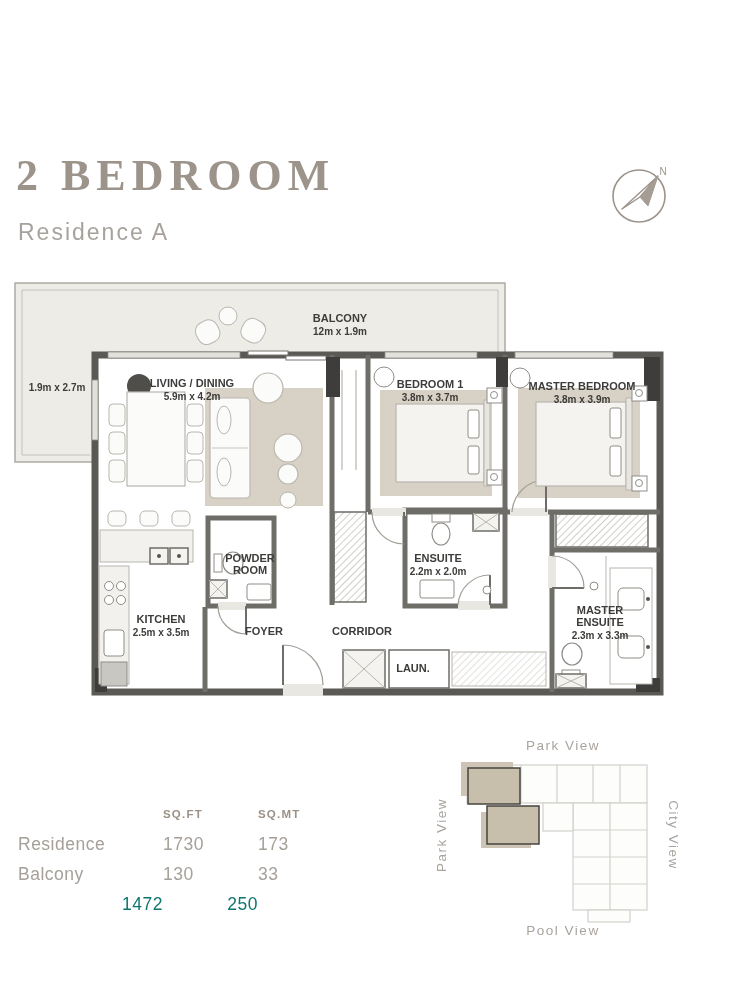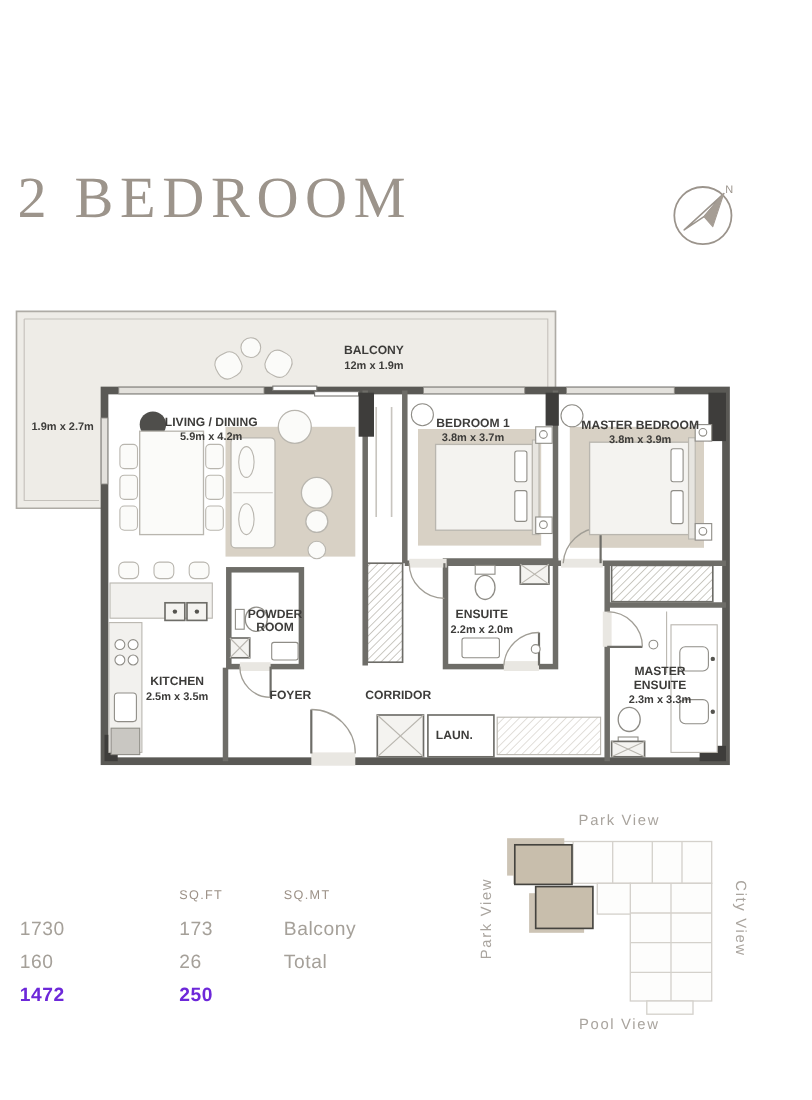"2 BEDROOM" .title { font-size: 53px -> 44px; font-weight: 400 -> 700 }
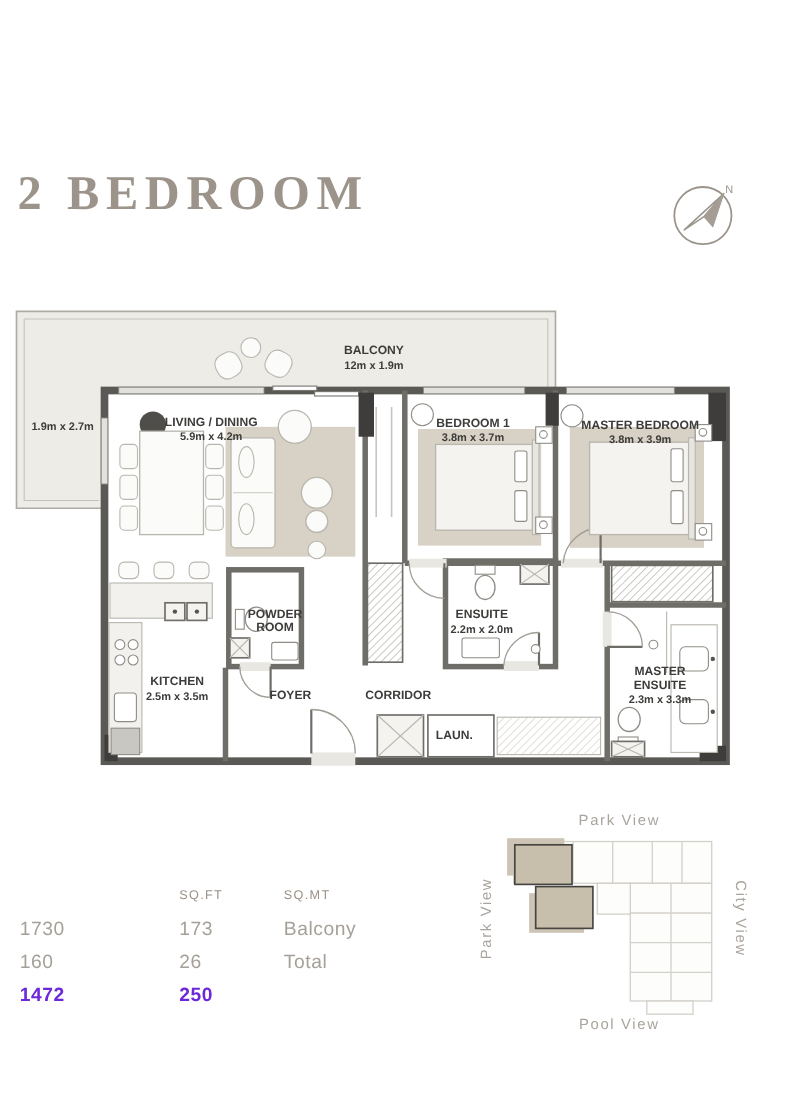"Residence A" div.subtitle { html: none -> <div>Residence A</div> }
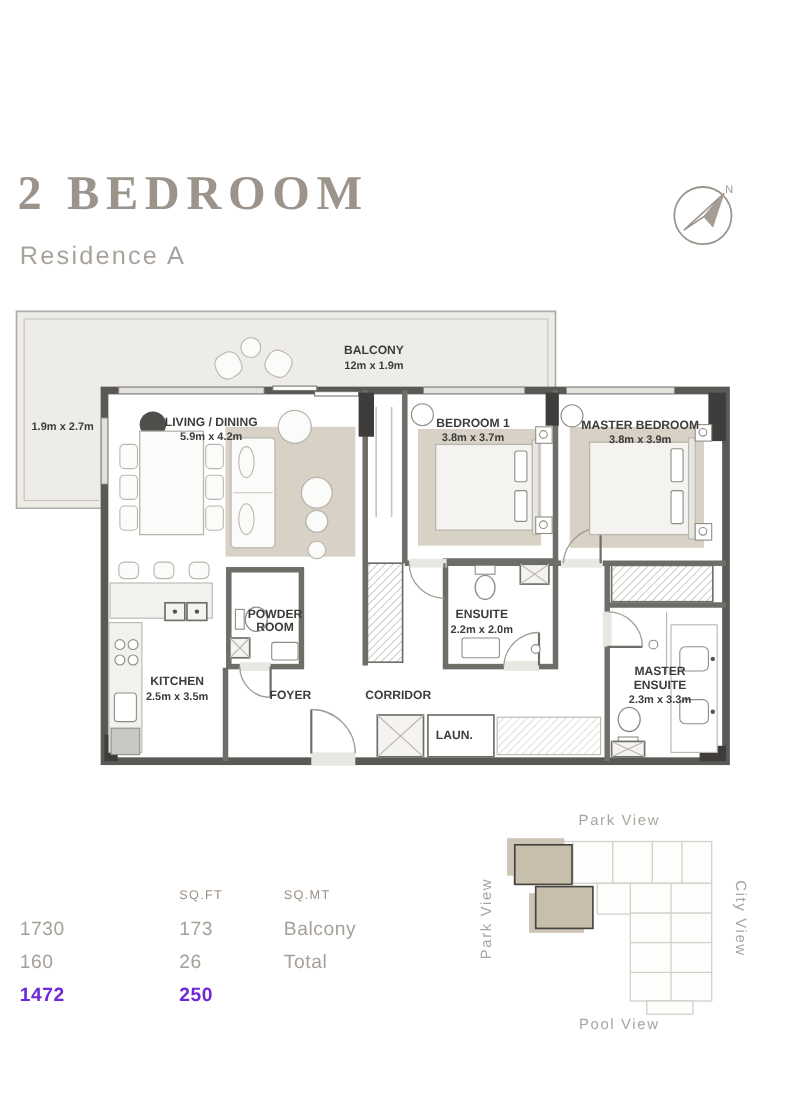"SQ.FT" .area-table .hdr { font-weight: normal -> bold }
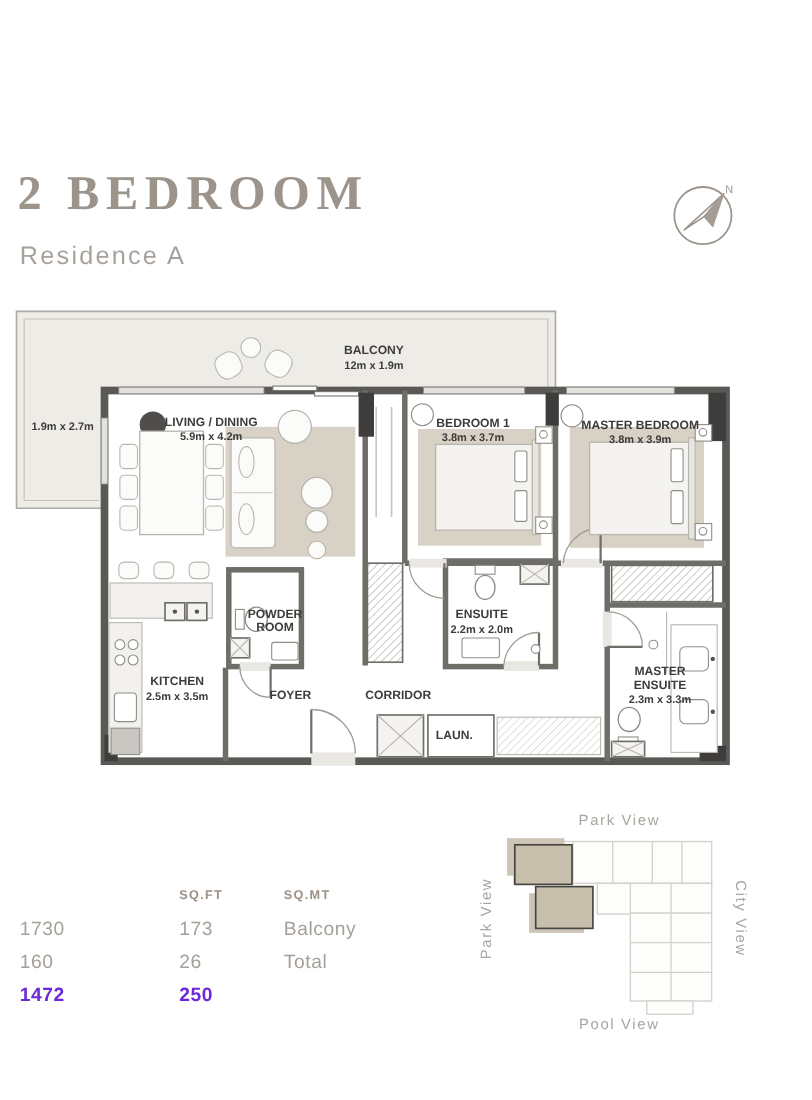"Residence" div { html: none -> <div>Residence</div> }
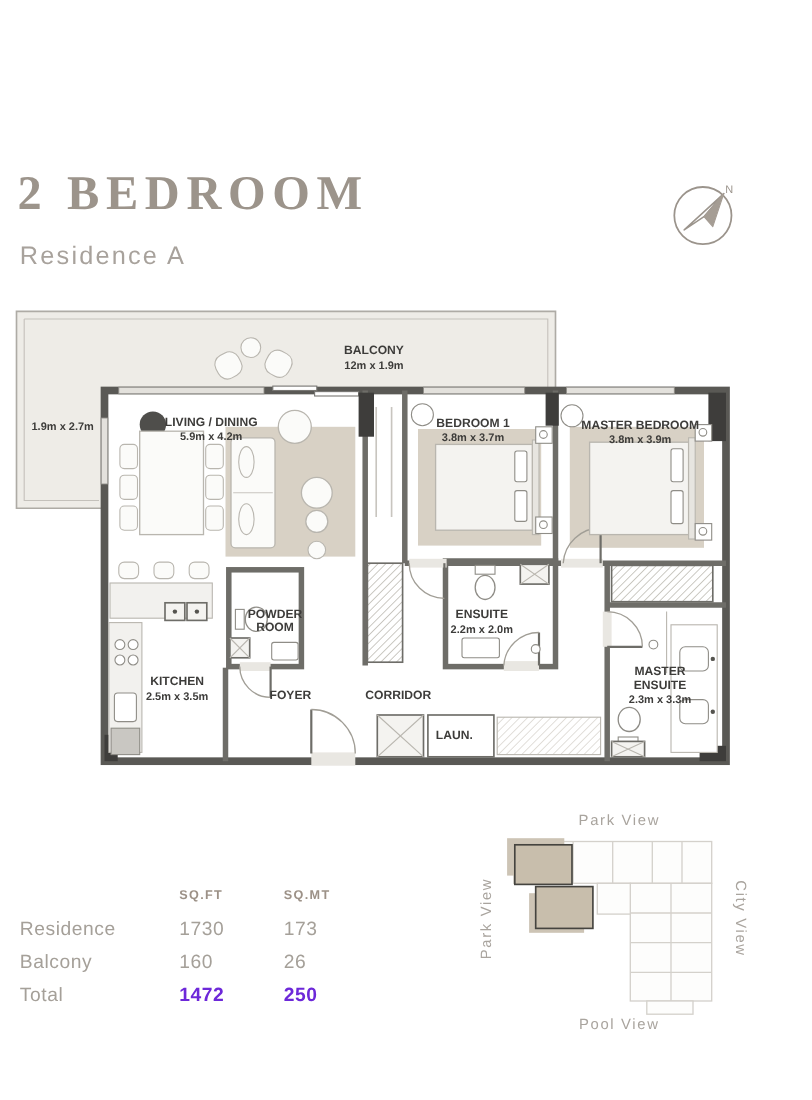"160" div { text: 160 -> 130 }
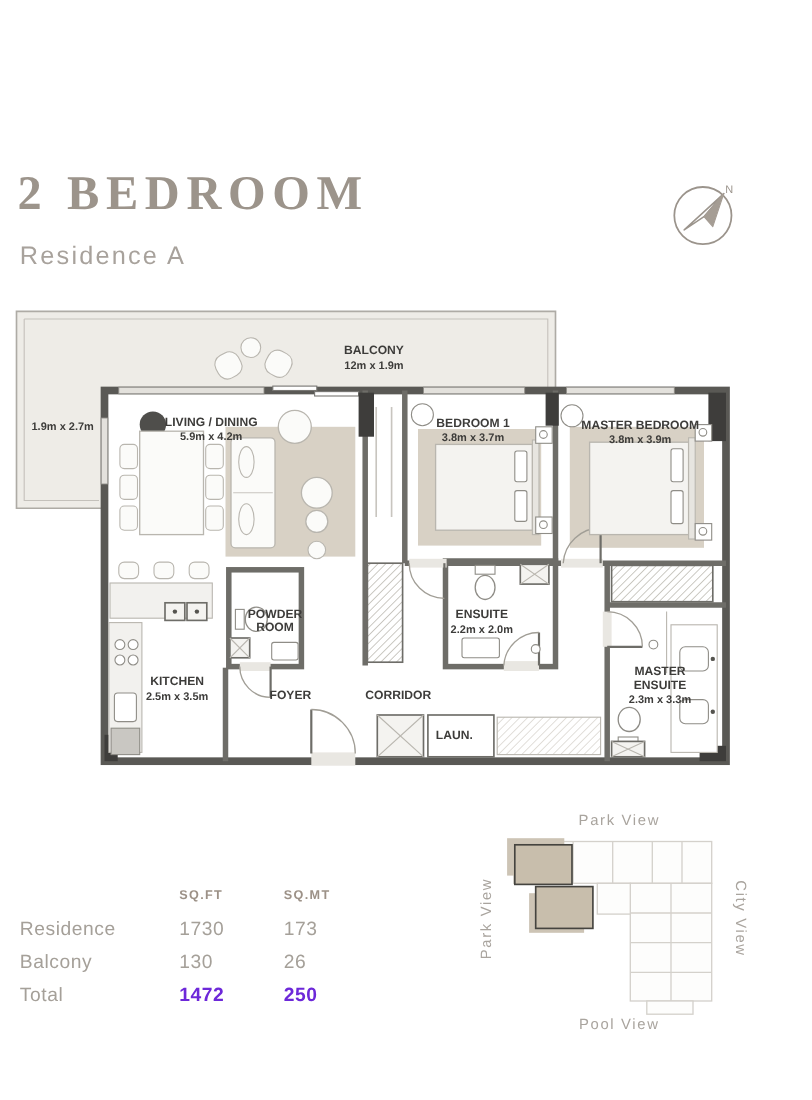"26" div { text: 26 -> 33 }
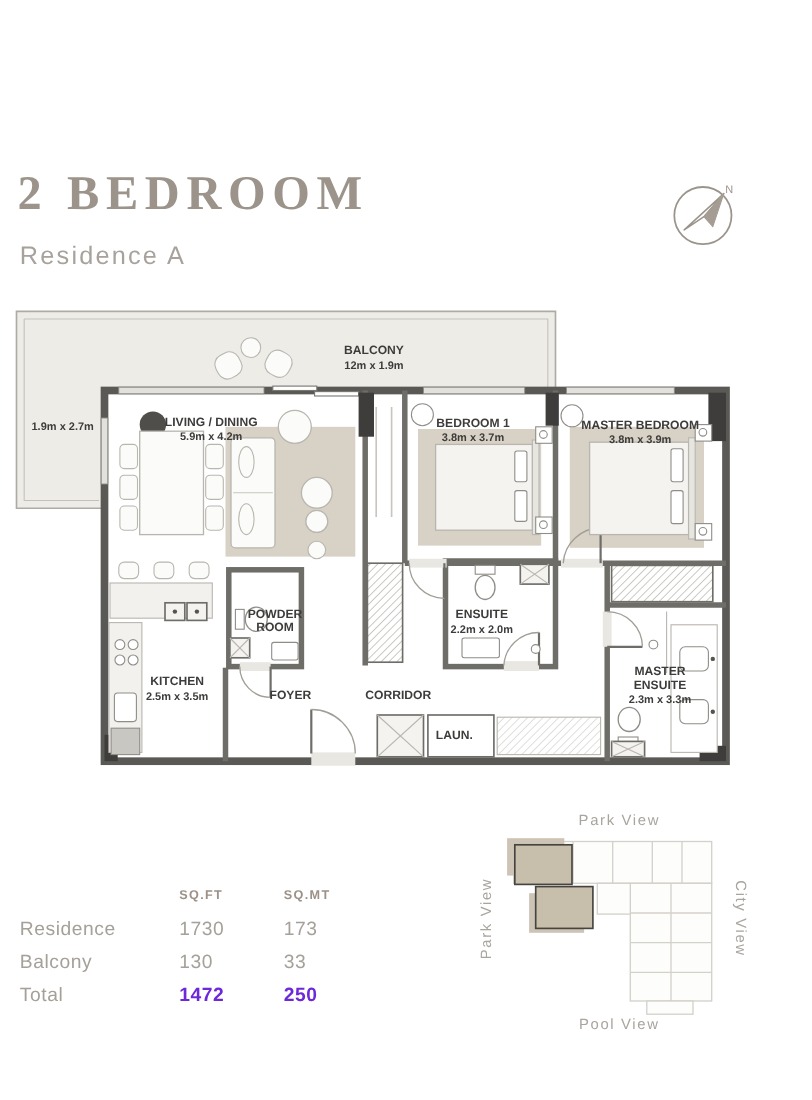"Total" div { html: <div>Total</div> -> none }
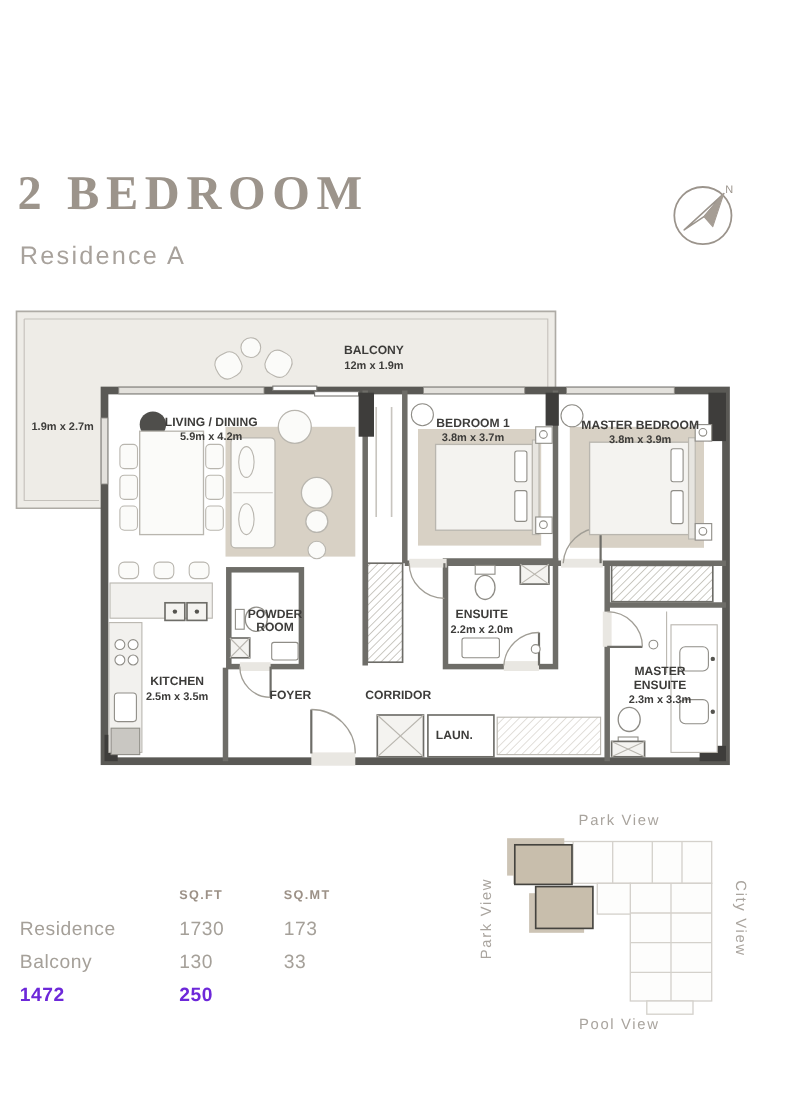"1472" .area-table .strong { color: #6d28d9 -> #0f766e; font-weight: bold -> normal; text-align: none -> right }
